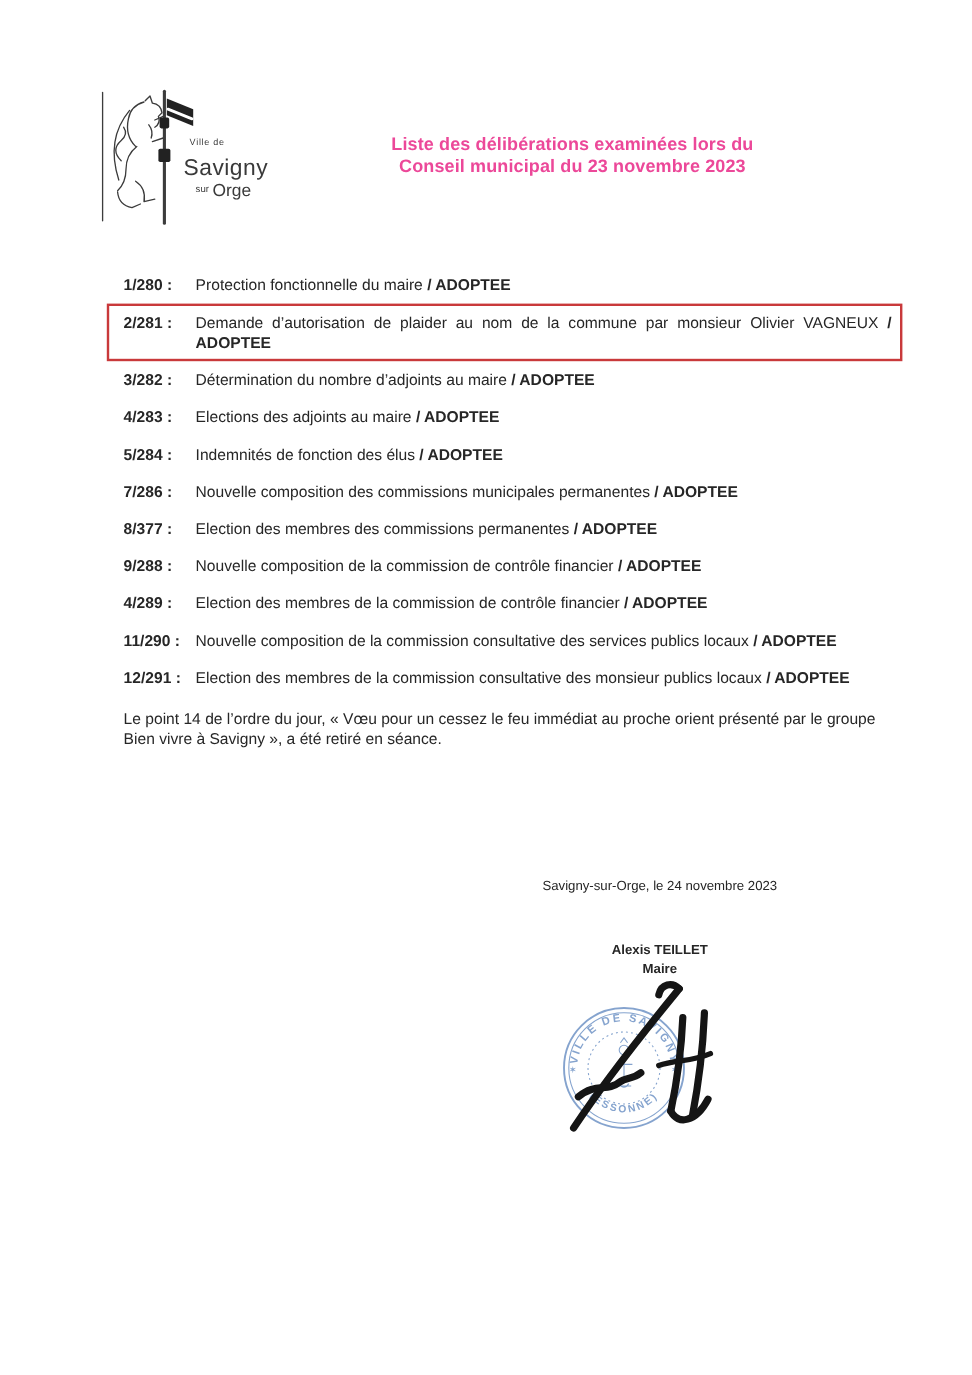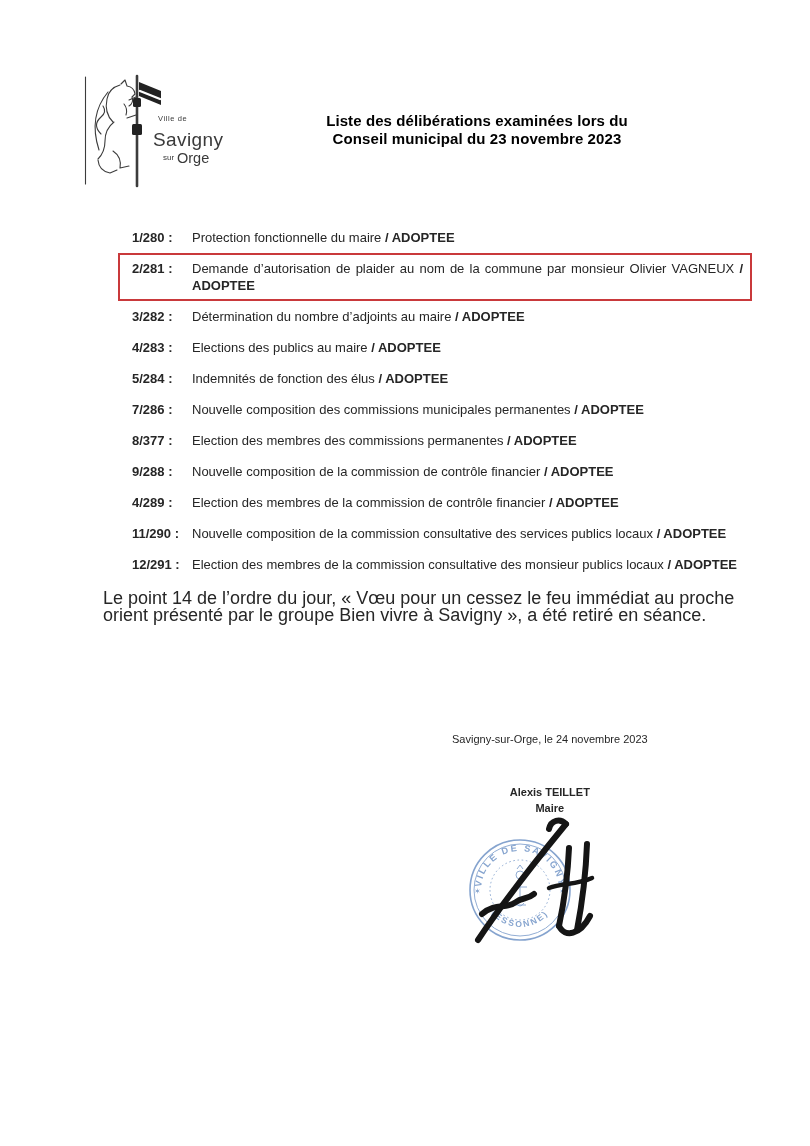"Liste des délibérations examinées lors" #title { color: #000000 -> #ec4899 }
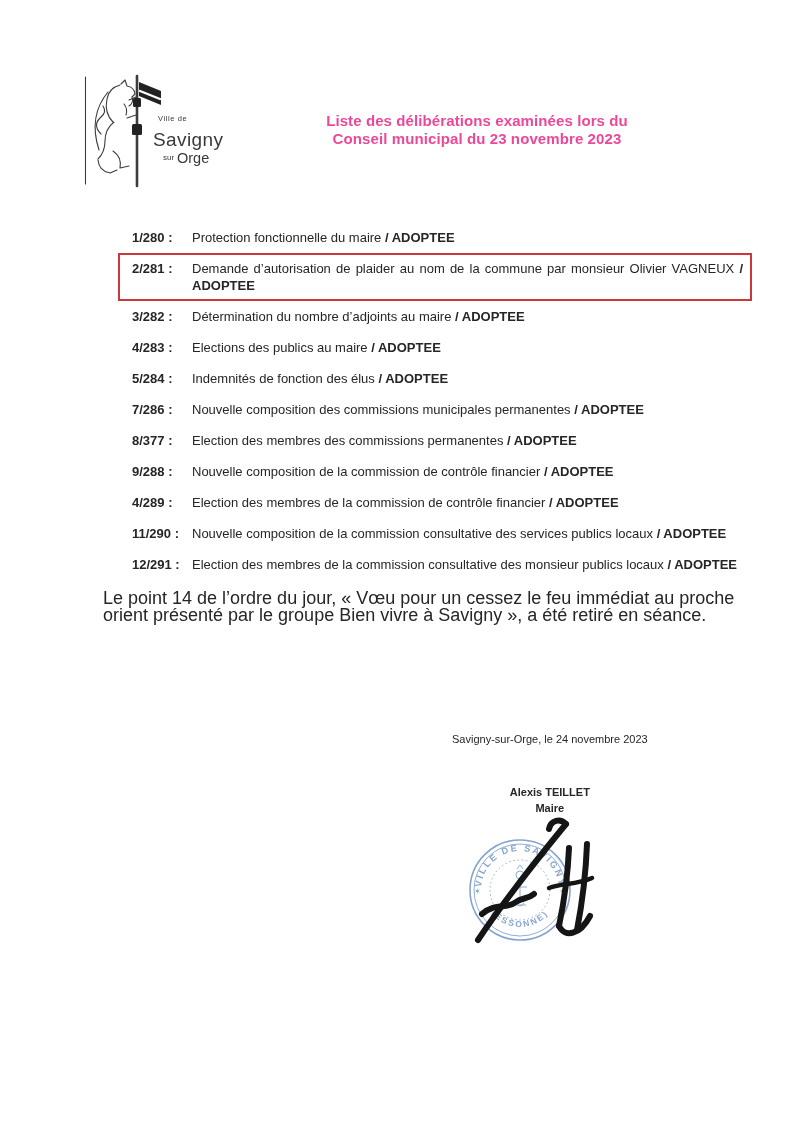"1/280 :" .item { margin-left: 29px -> none }
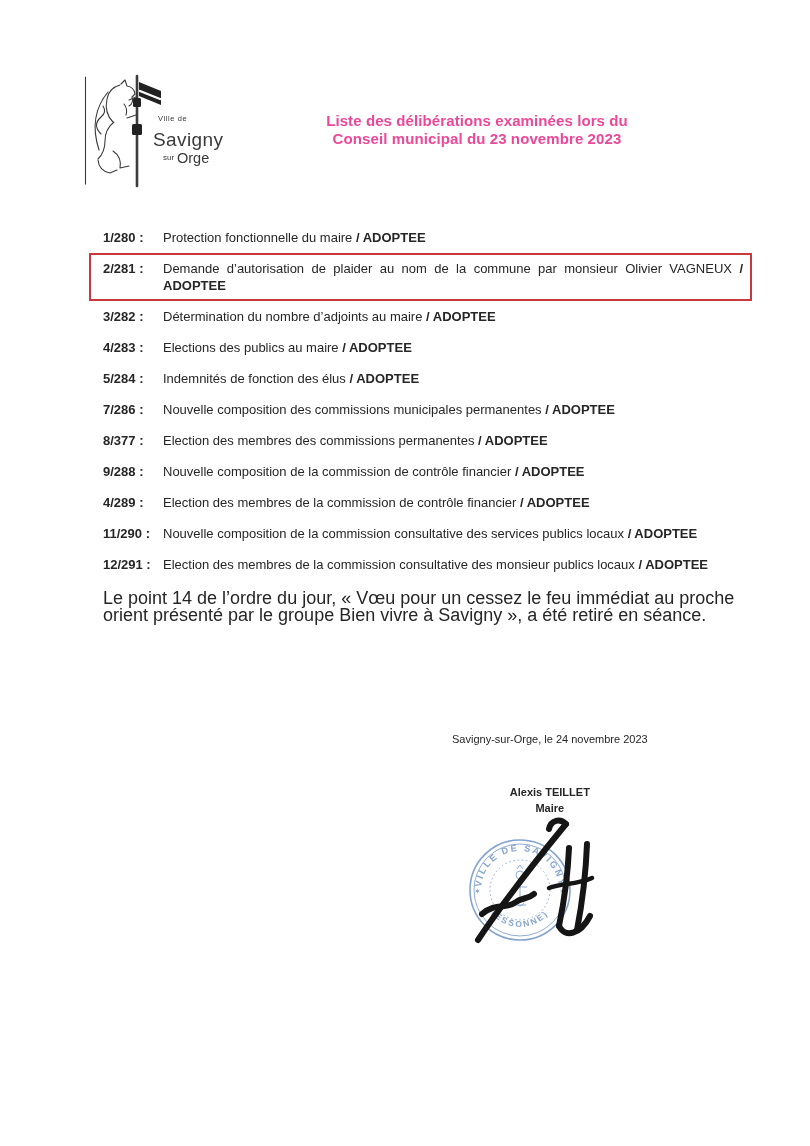"Elections des publics au maire" span { text: publics -> adjoints }
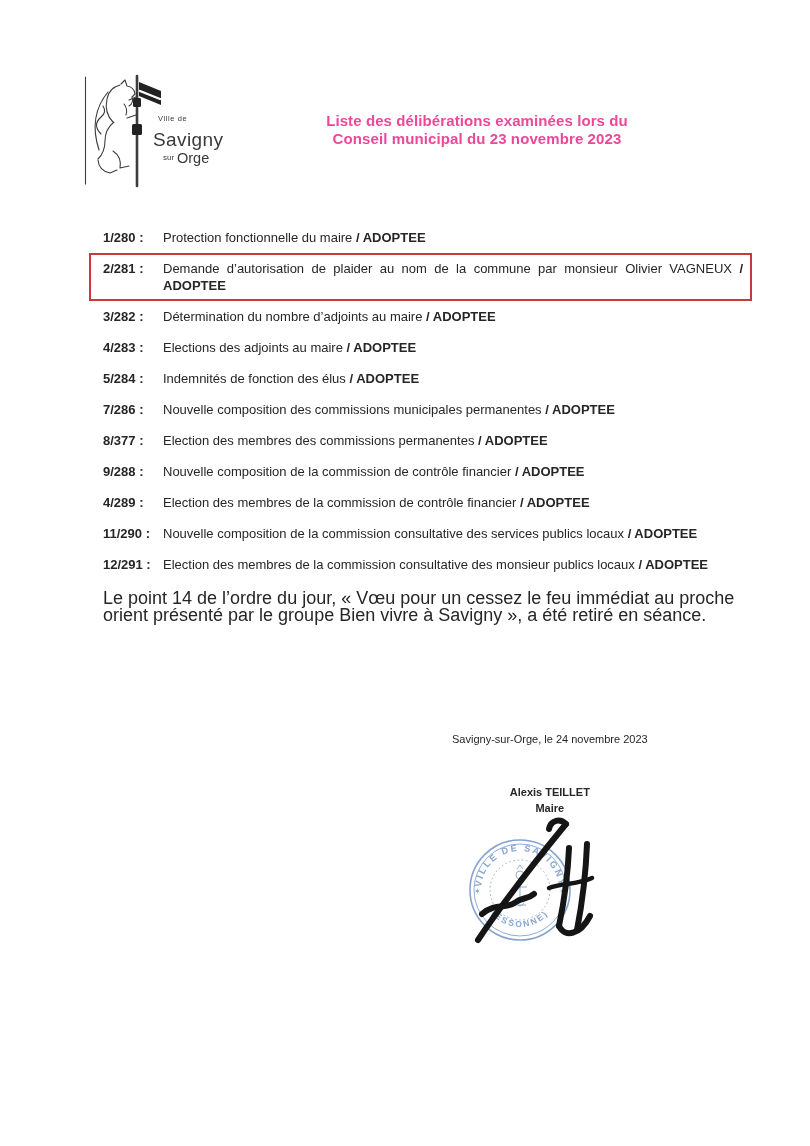"Le point 14 de l’ordre" .note { font-size: 18px -> 13px }
